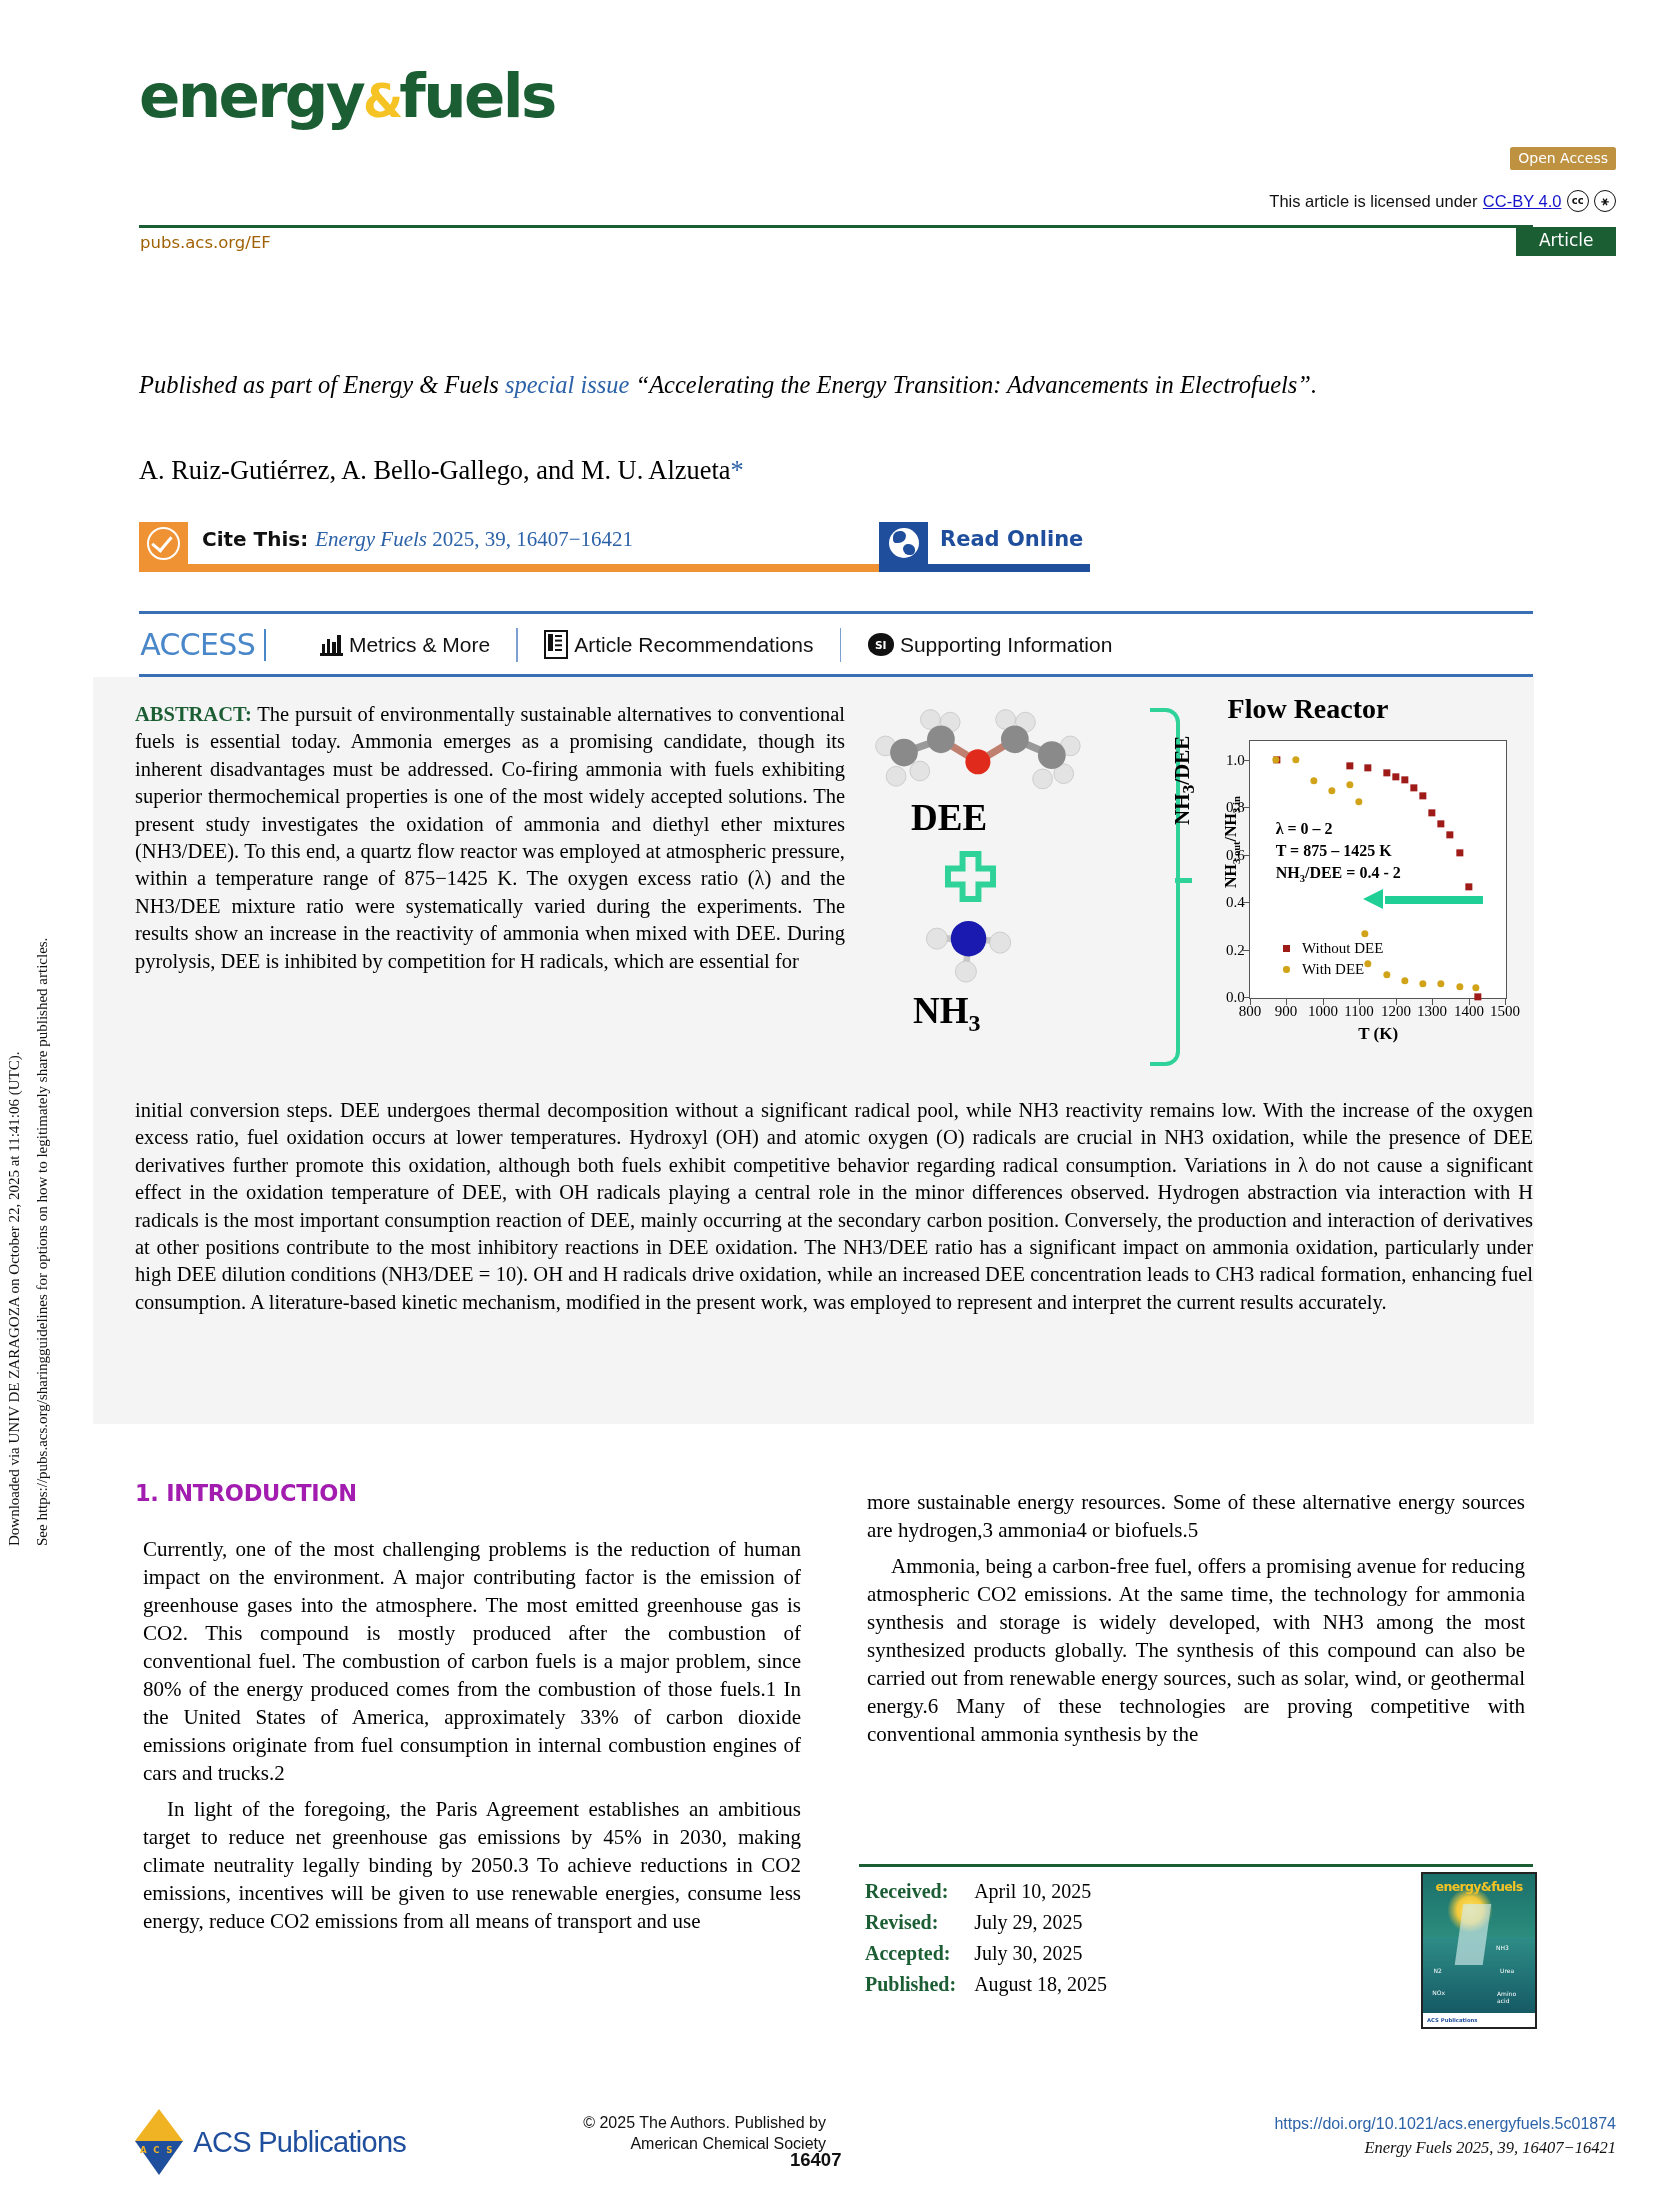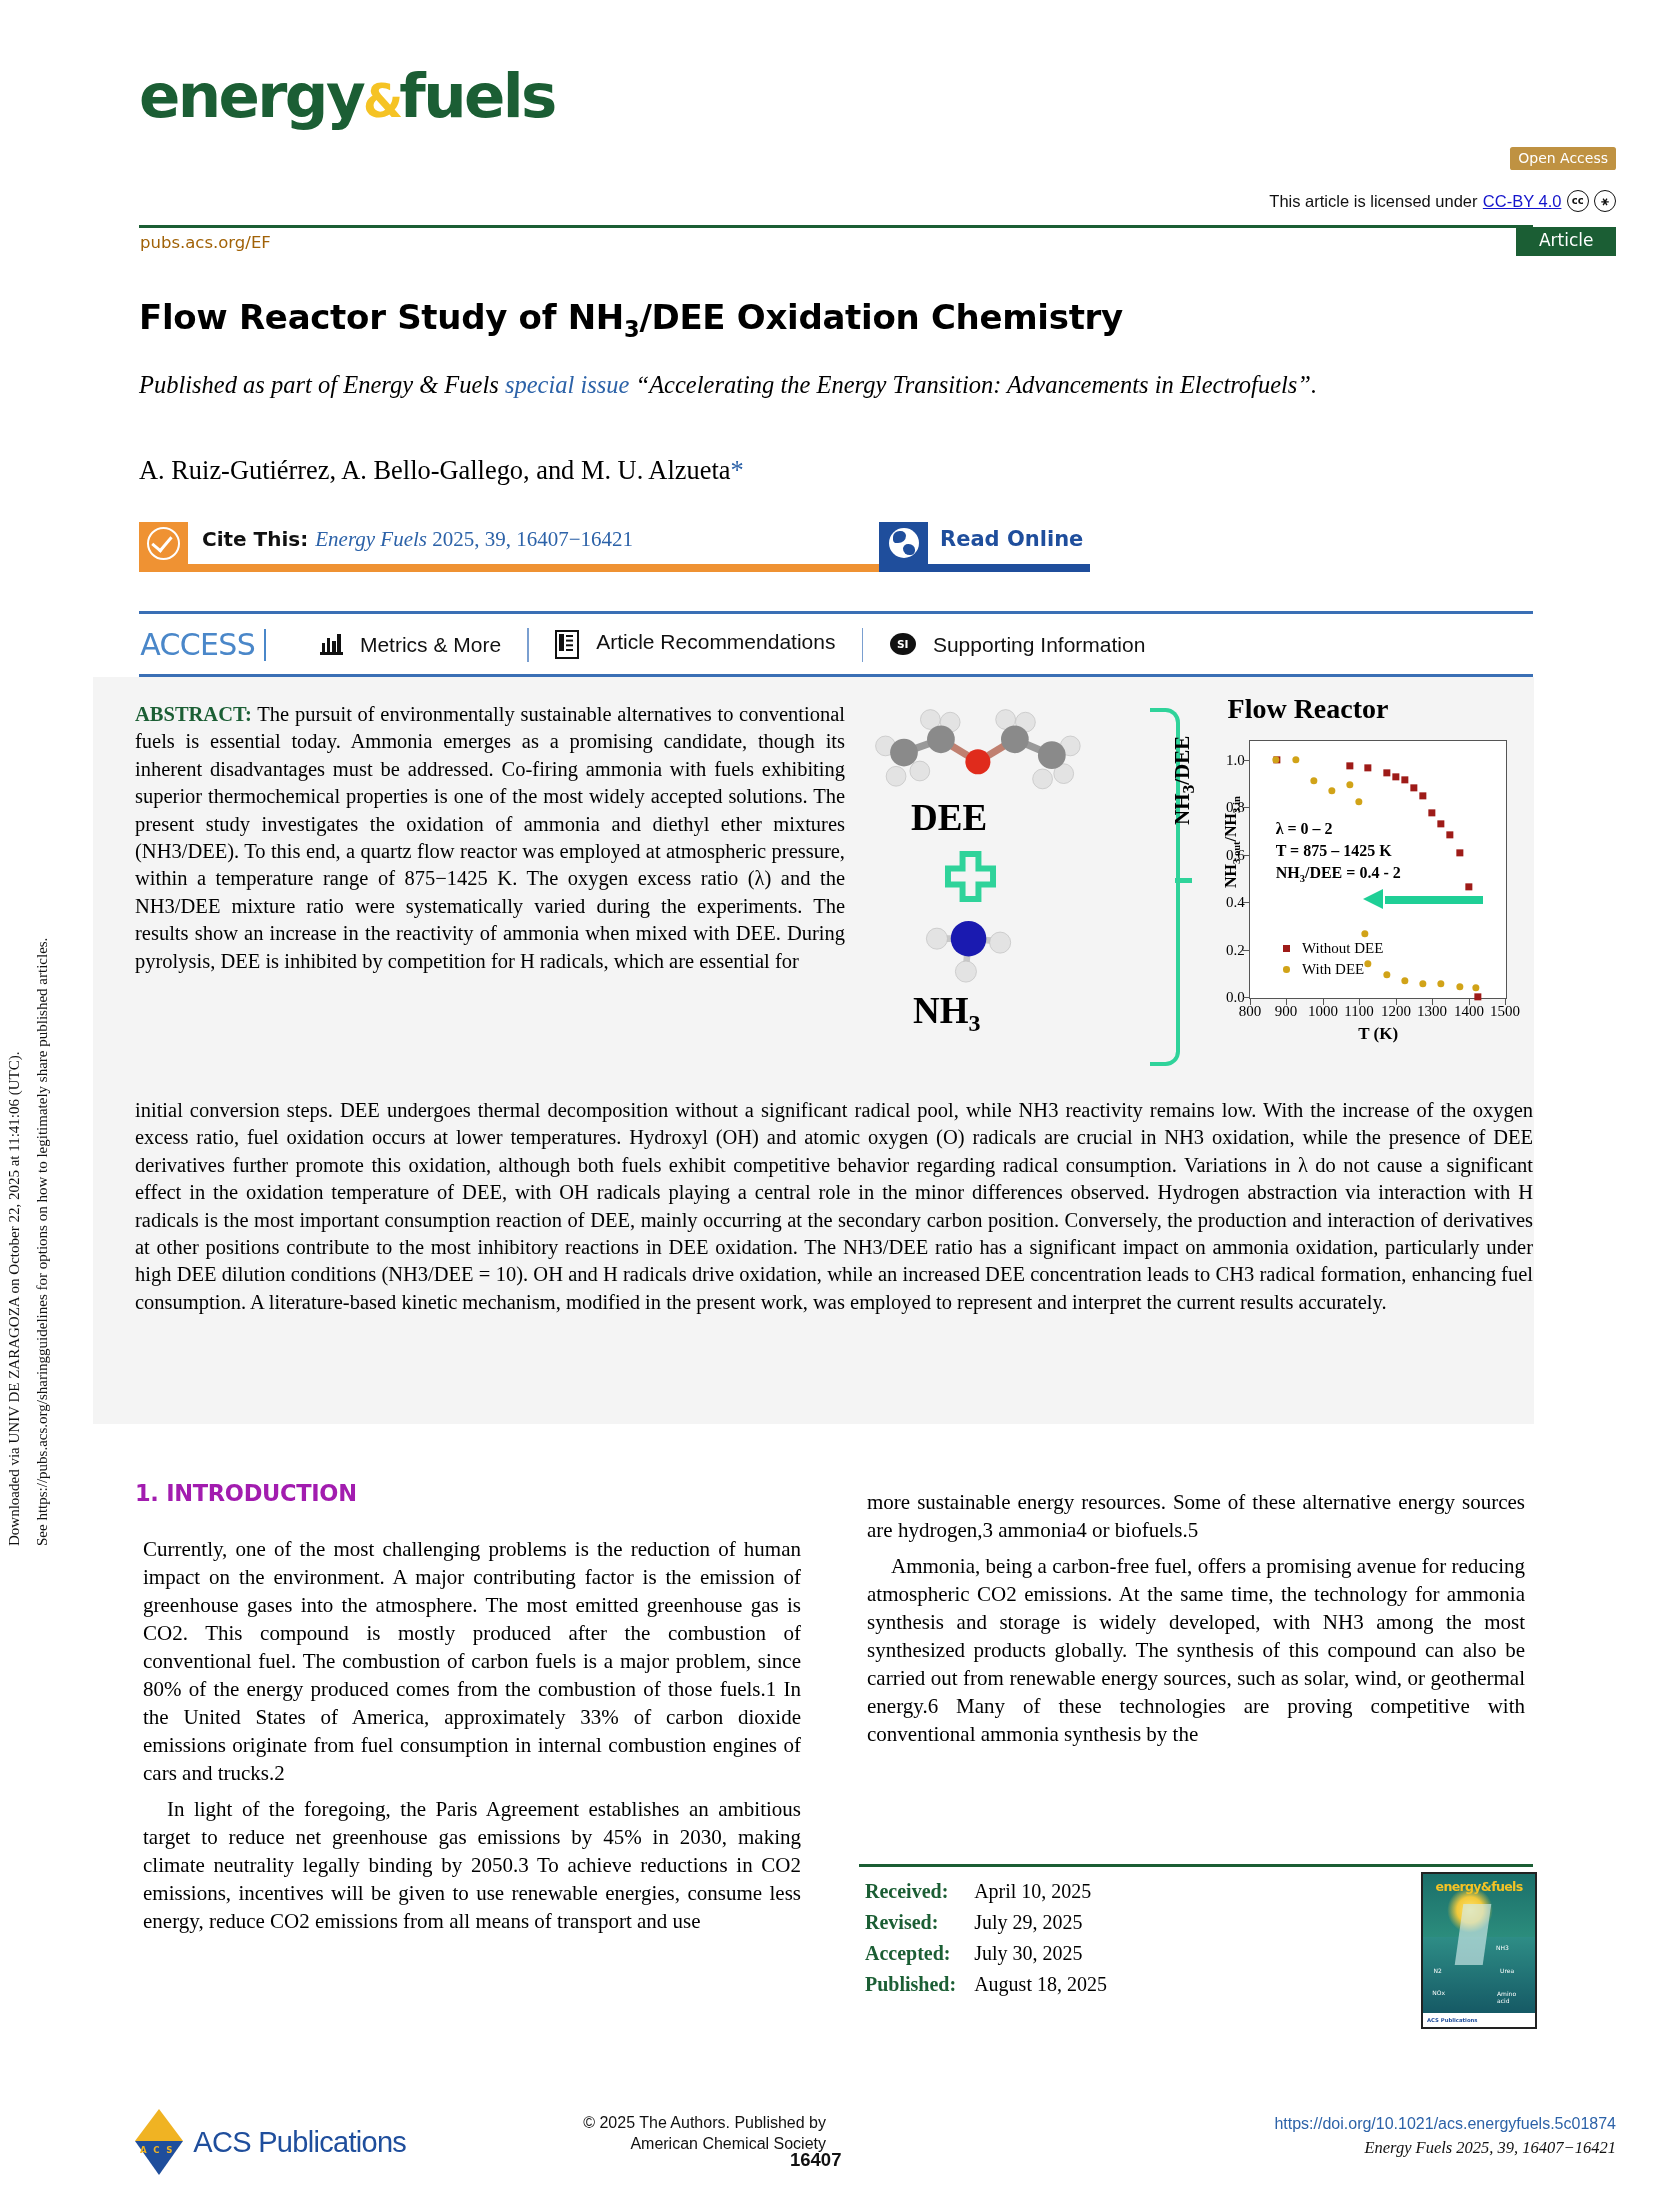"Flow Reactor Study of NH3/DEE" div.title { html: <div> <span>Flow Reactor Study of NH</span><sub>3</sub><span>/DEE Oxidation Chemistry</span> </div> -> none }
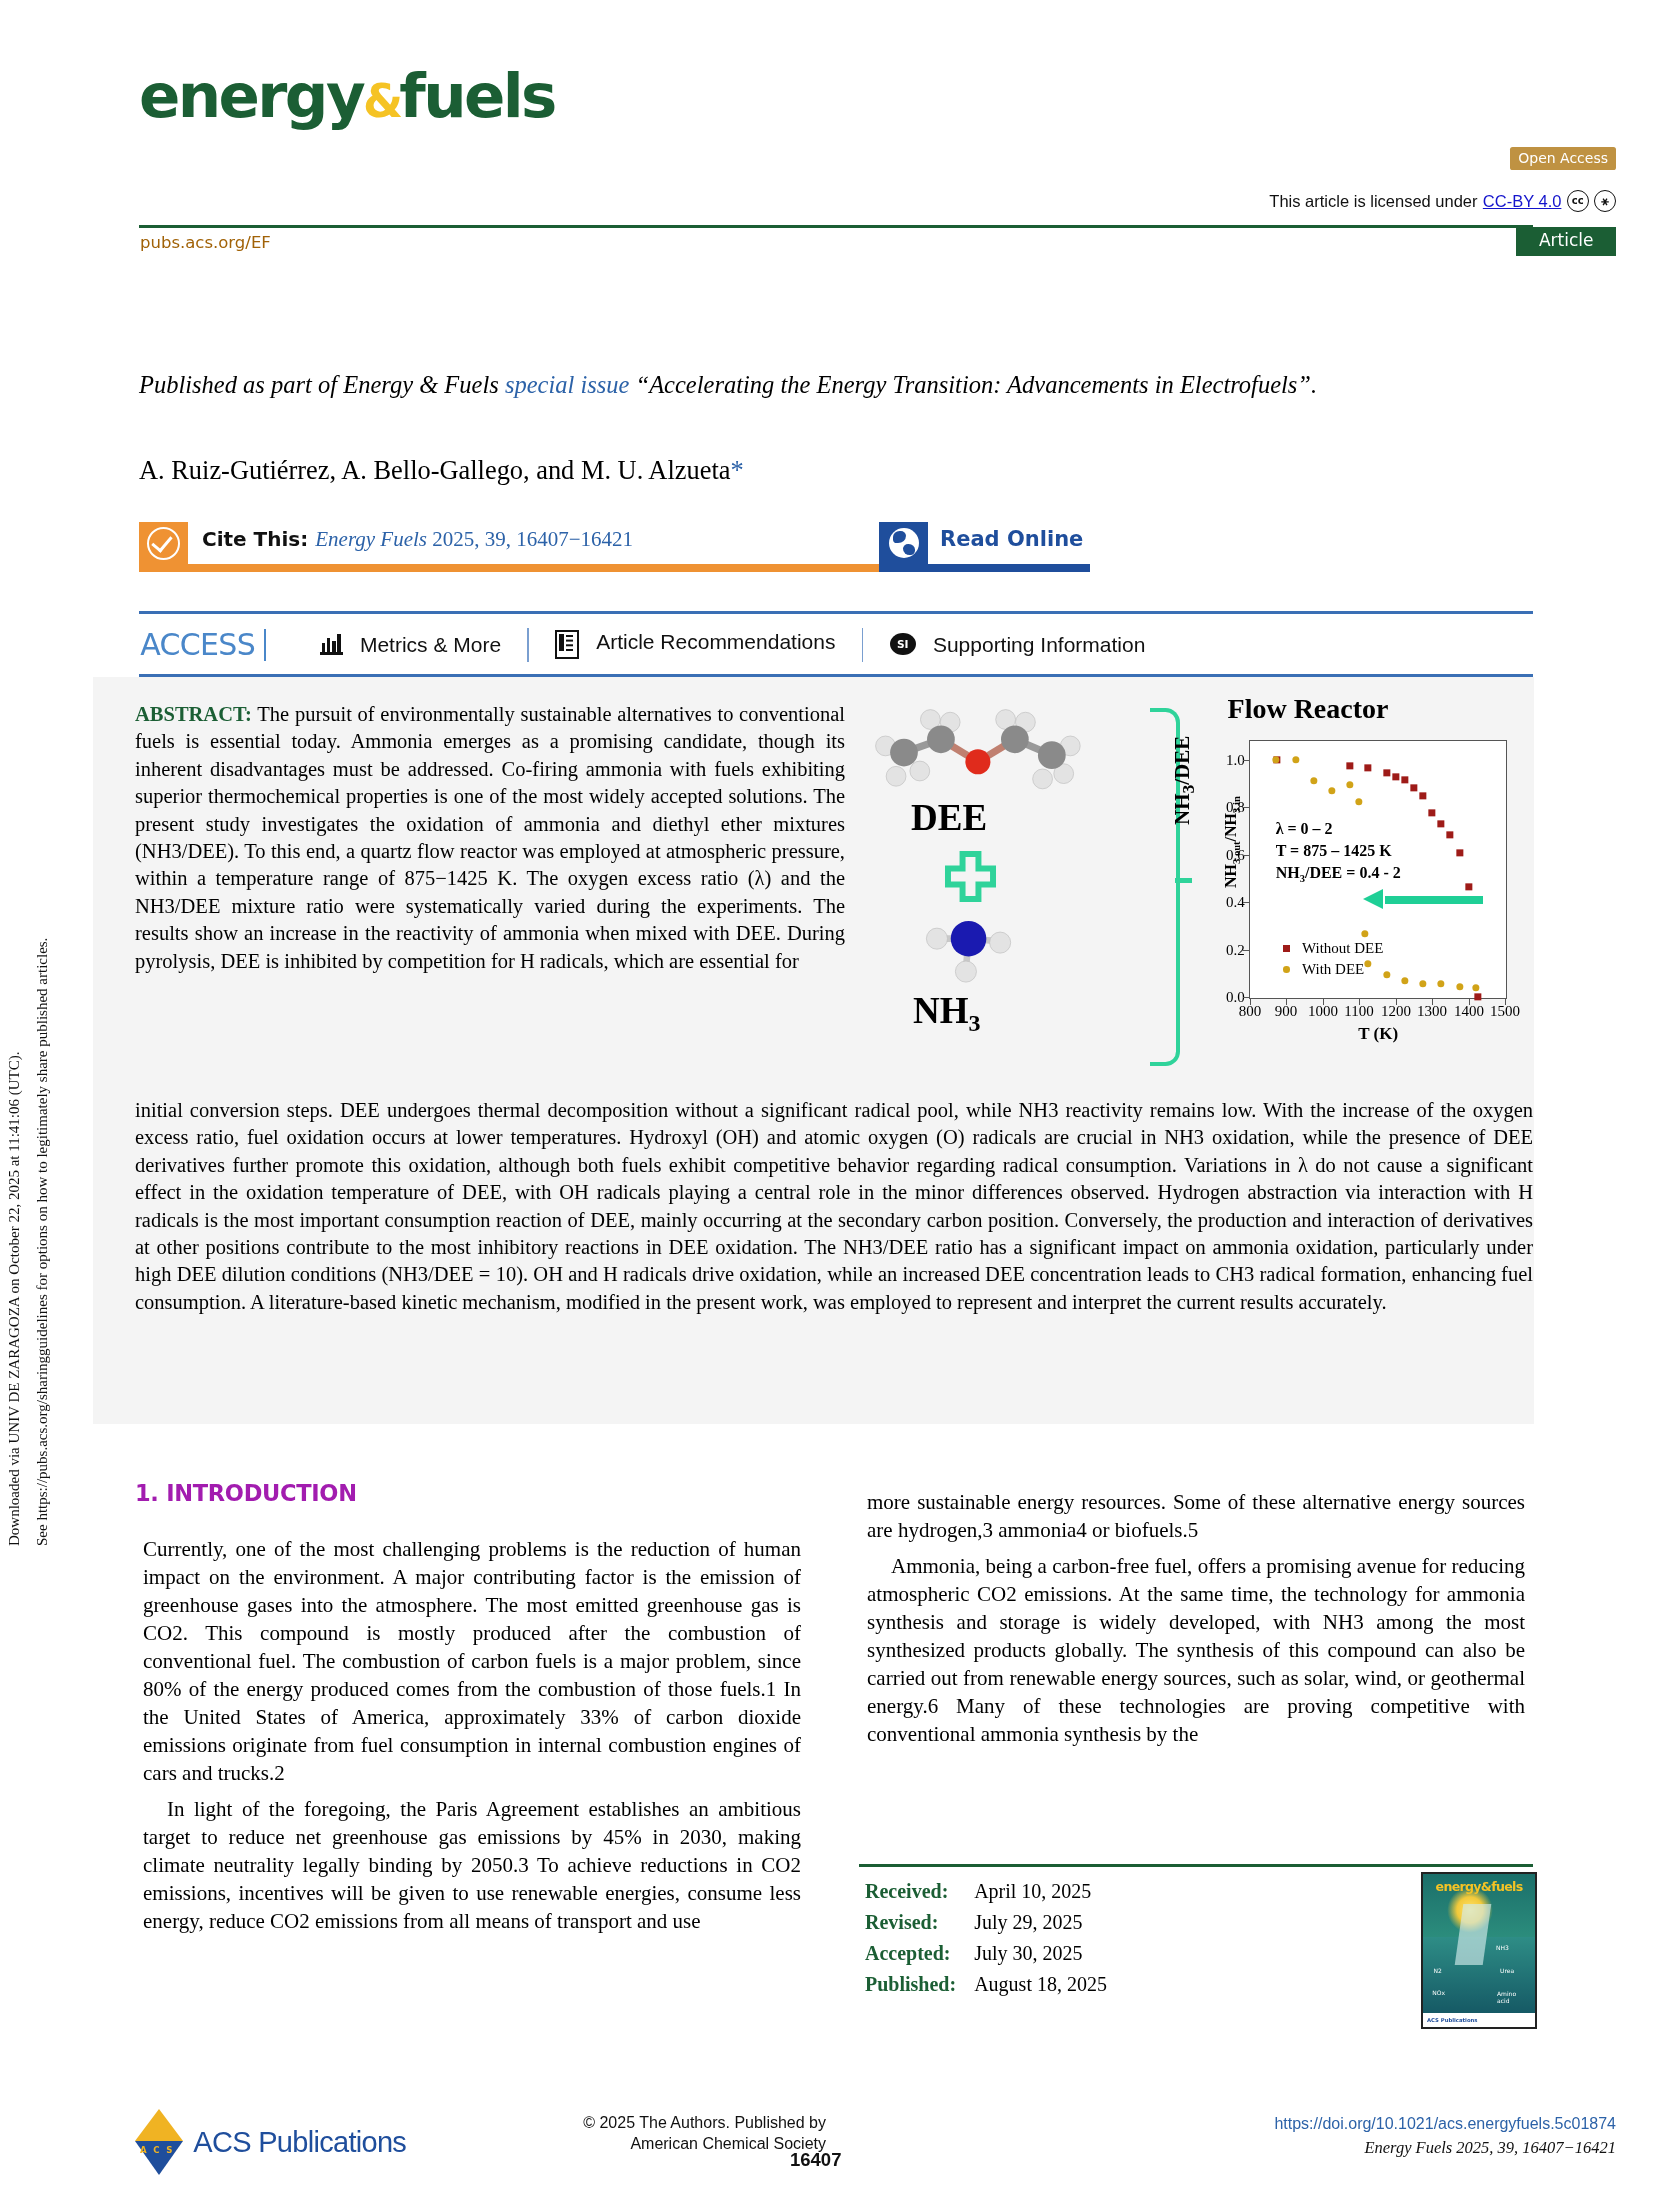"Metrics & More" .access-item { align-items: none -> center; gap: 17px -> 6px }
